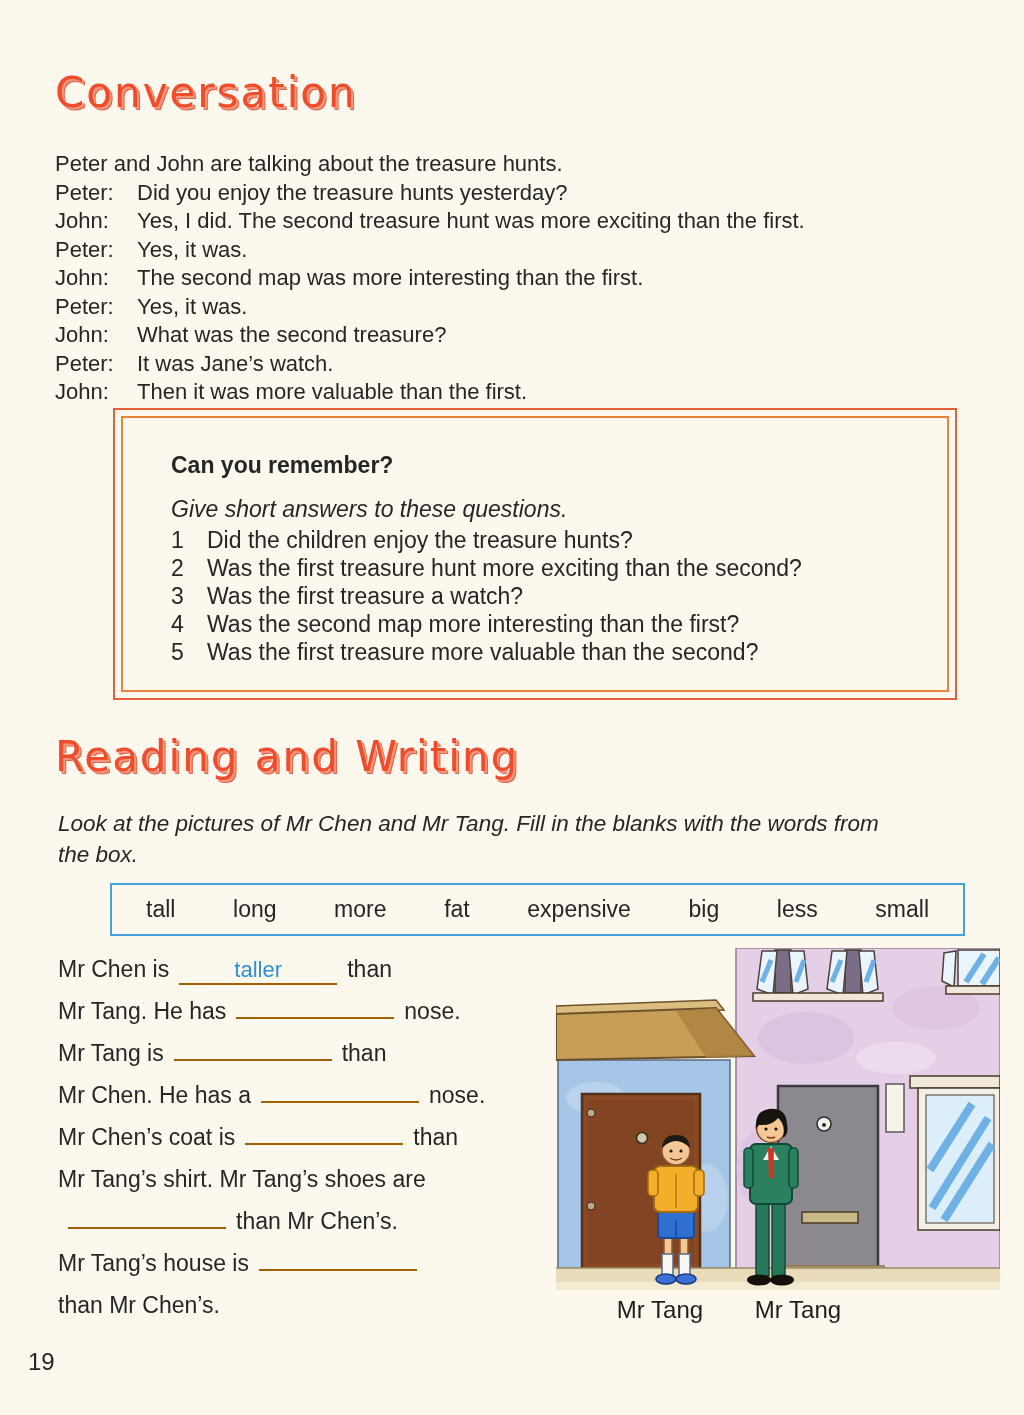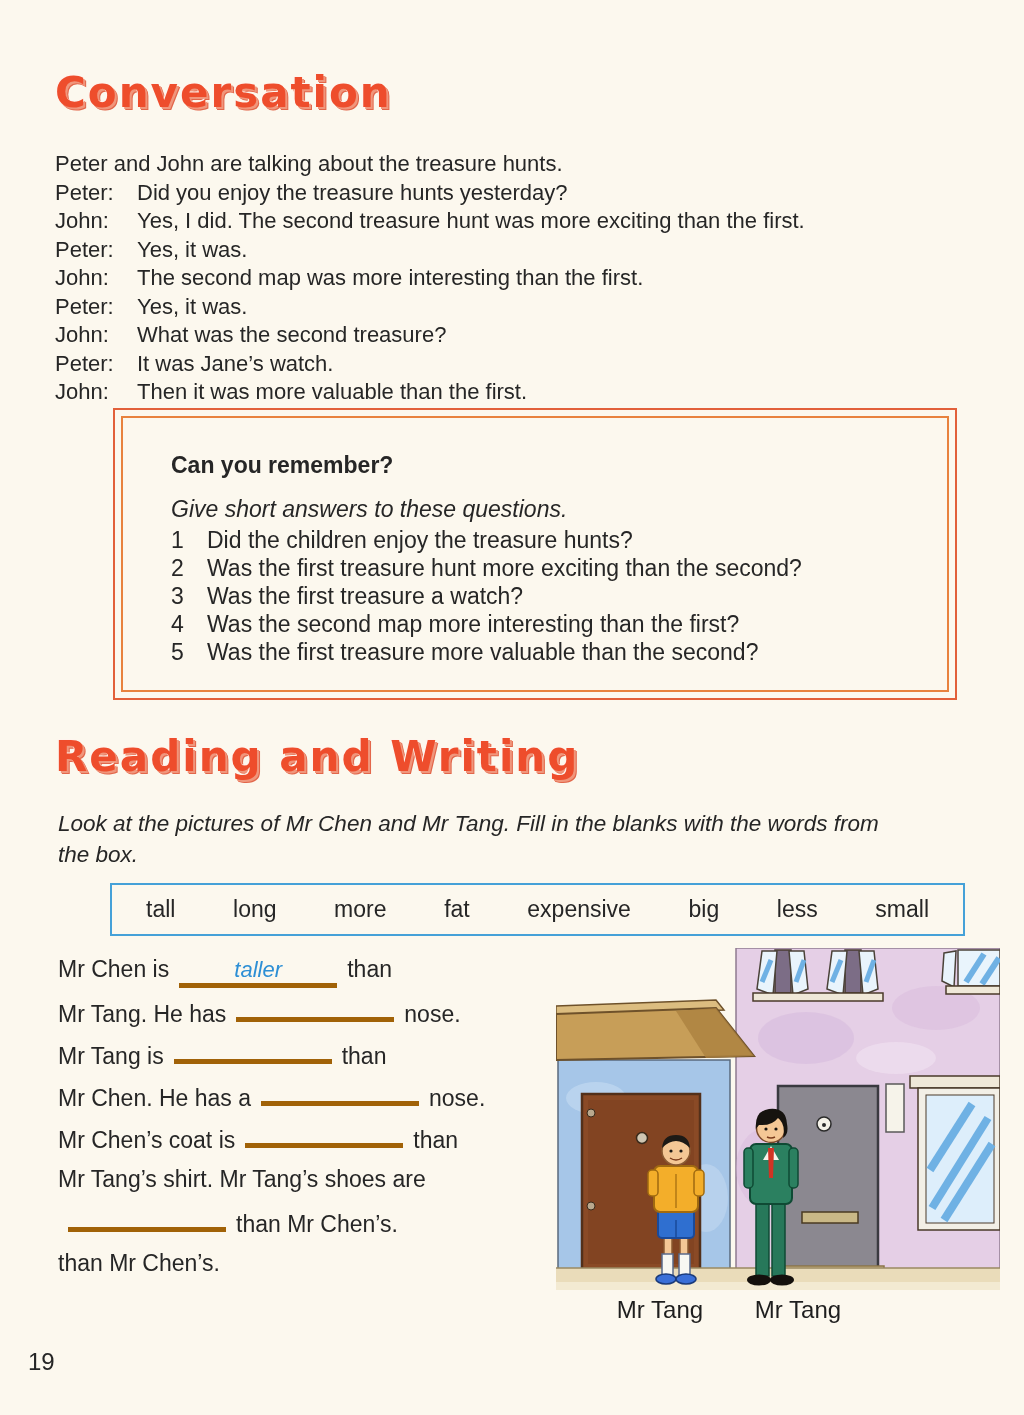"Conversation" .bubble-heading { font-weight: bold -> normal }
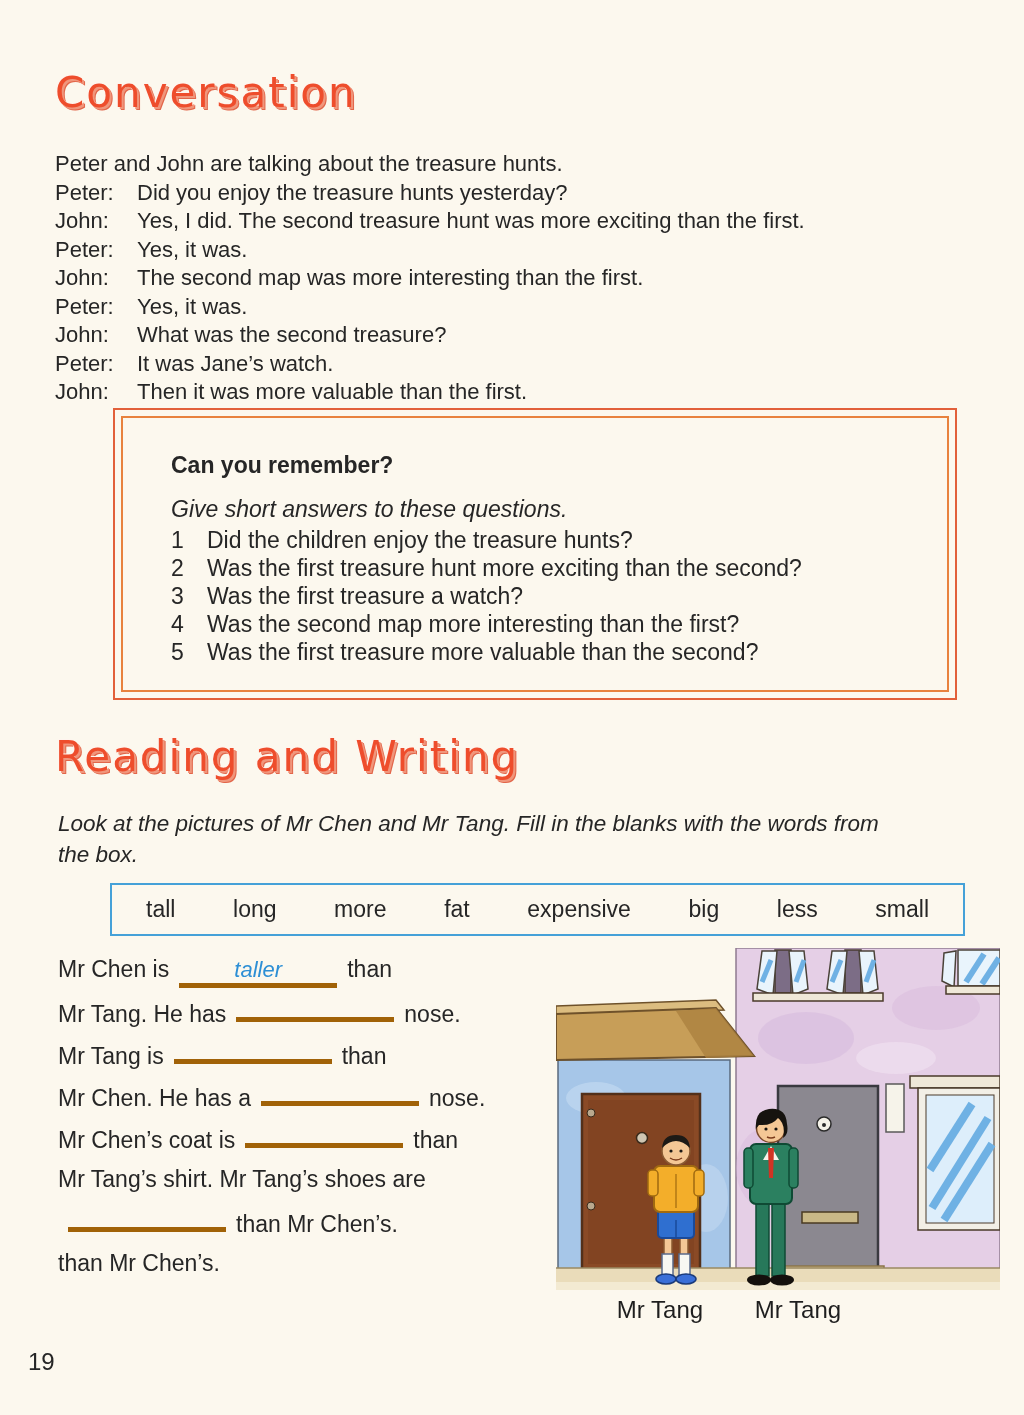"taller" .blank { border-bottom: 5px solid #a16207 -> 2px solid #a16207; font-style: italic -> none }
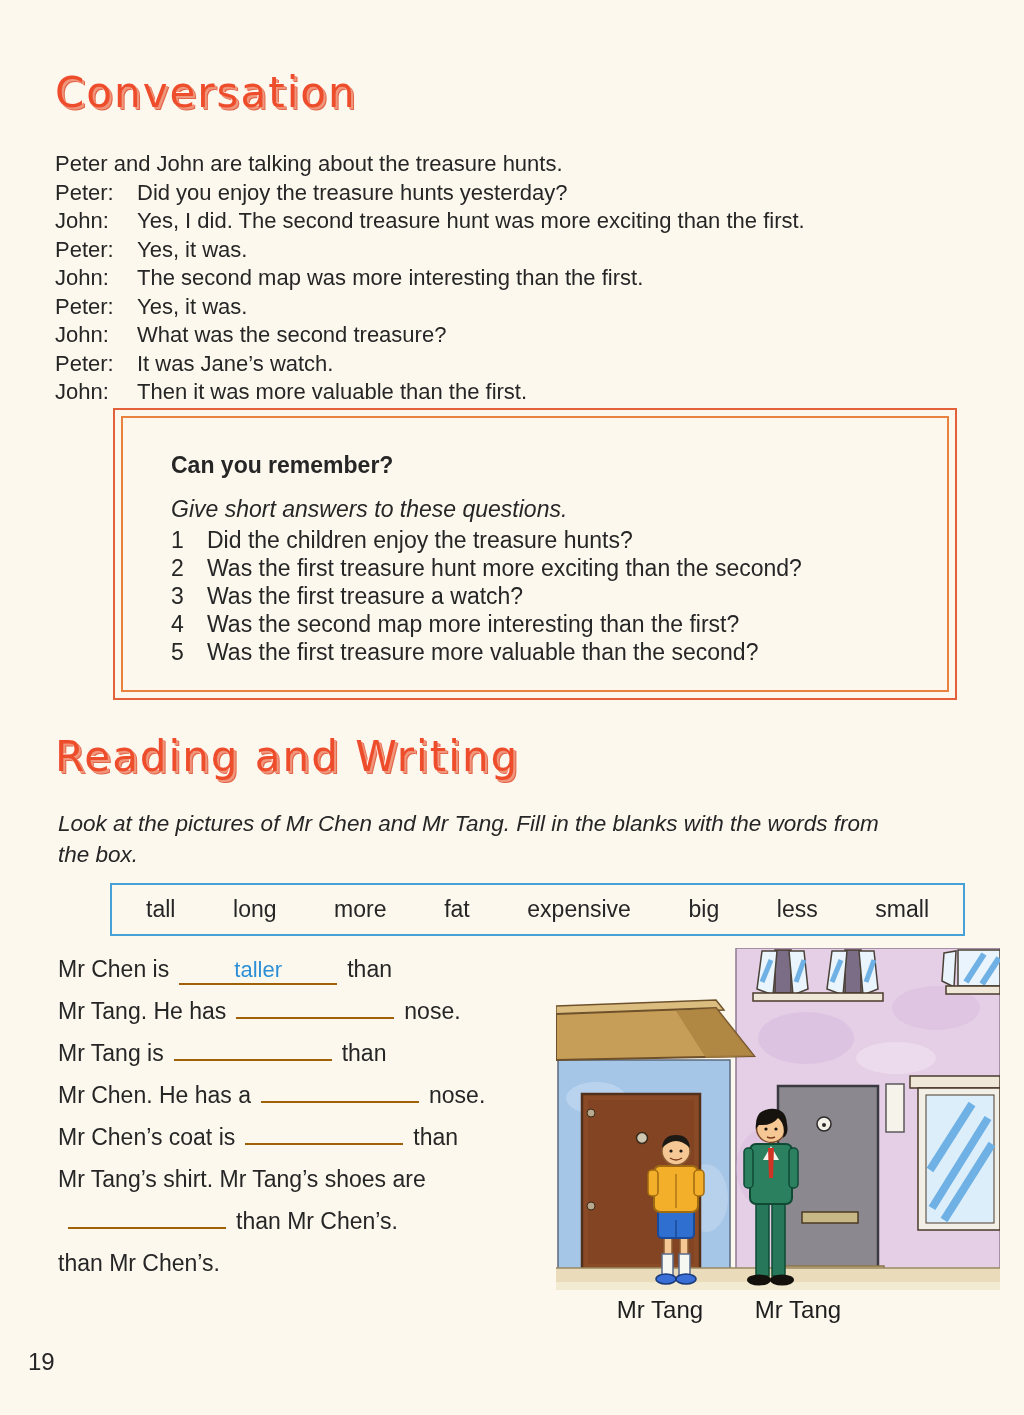"Mr Tang’s house is" div.fill-line { html: none -> <div> <span>Mr Tang’s house is</span><span><span></span></span> </div> }
